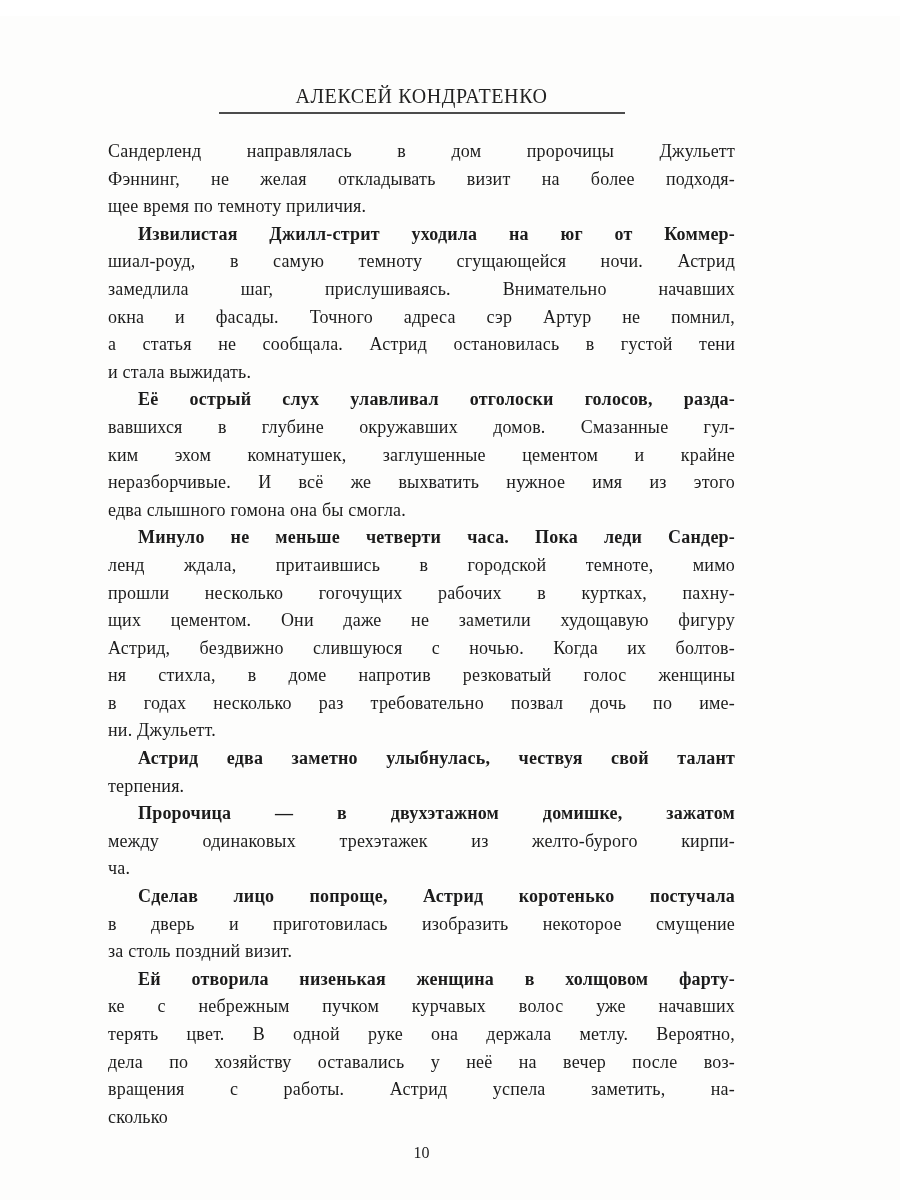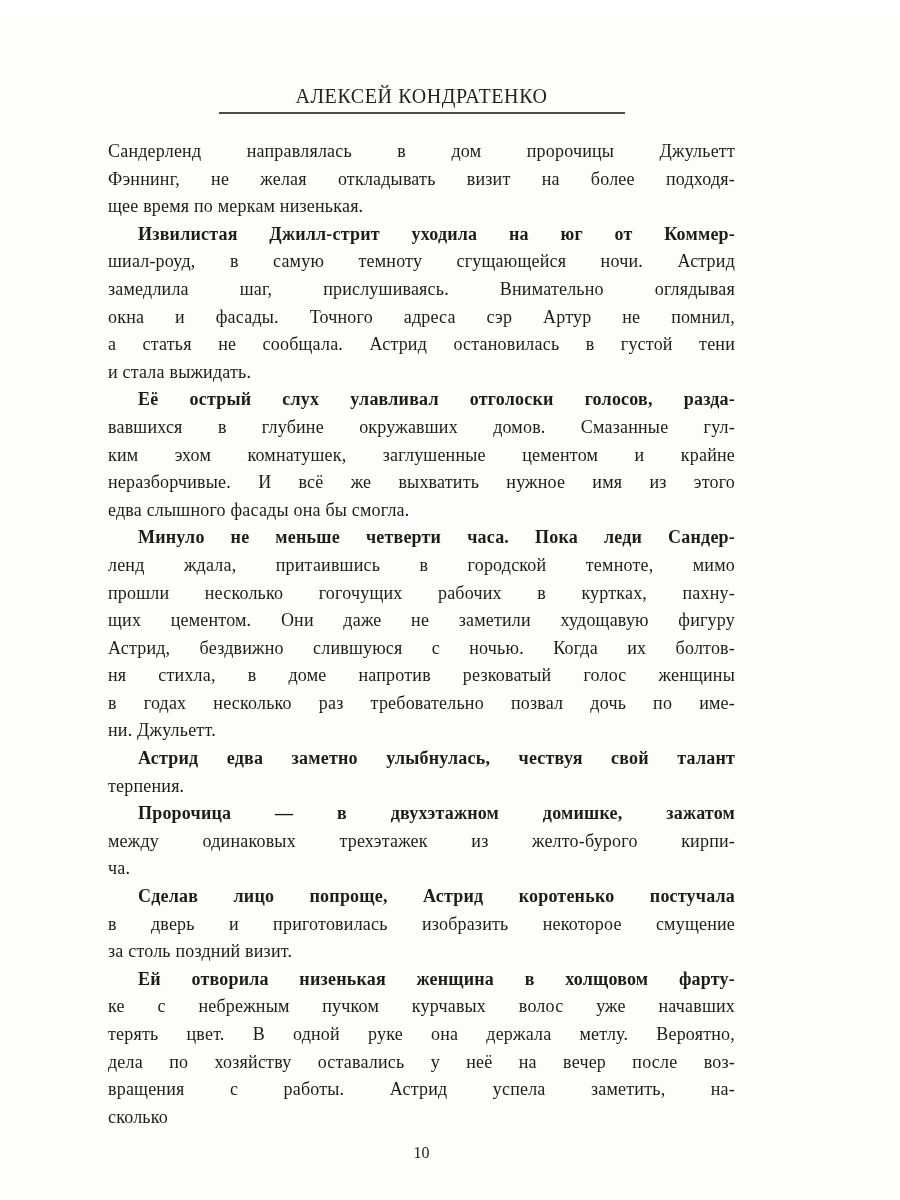"щее время по меркам низенькая." div.line { text: меркам низенькая -> темноту приличия }
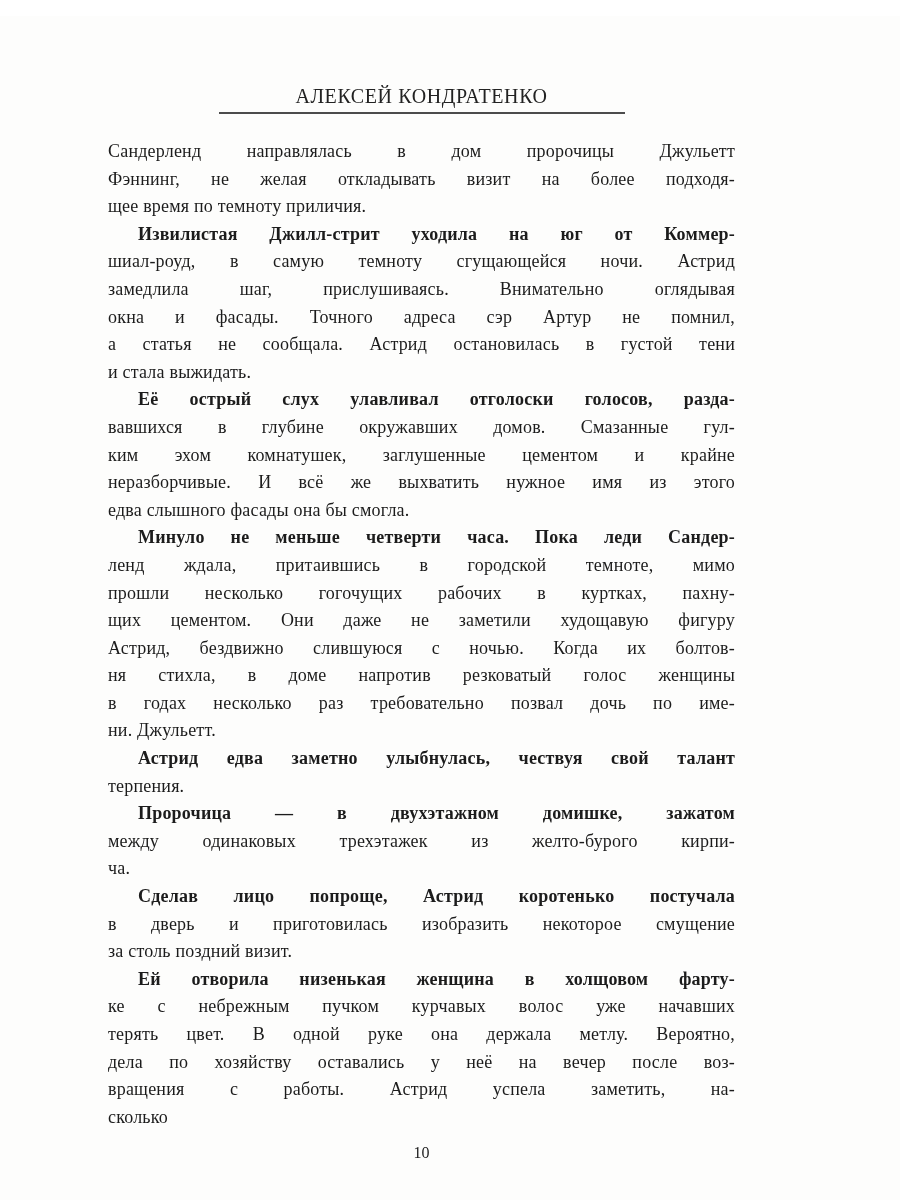"замедлила шаг, прислушиваясь." div.line { text: оглядывая -> начавших }
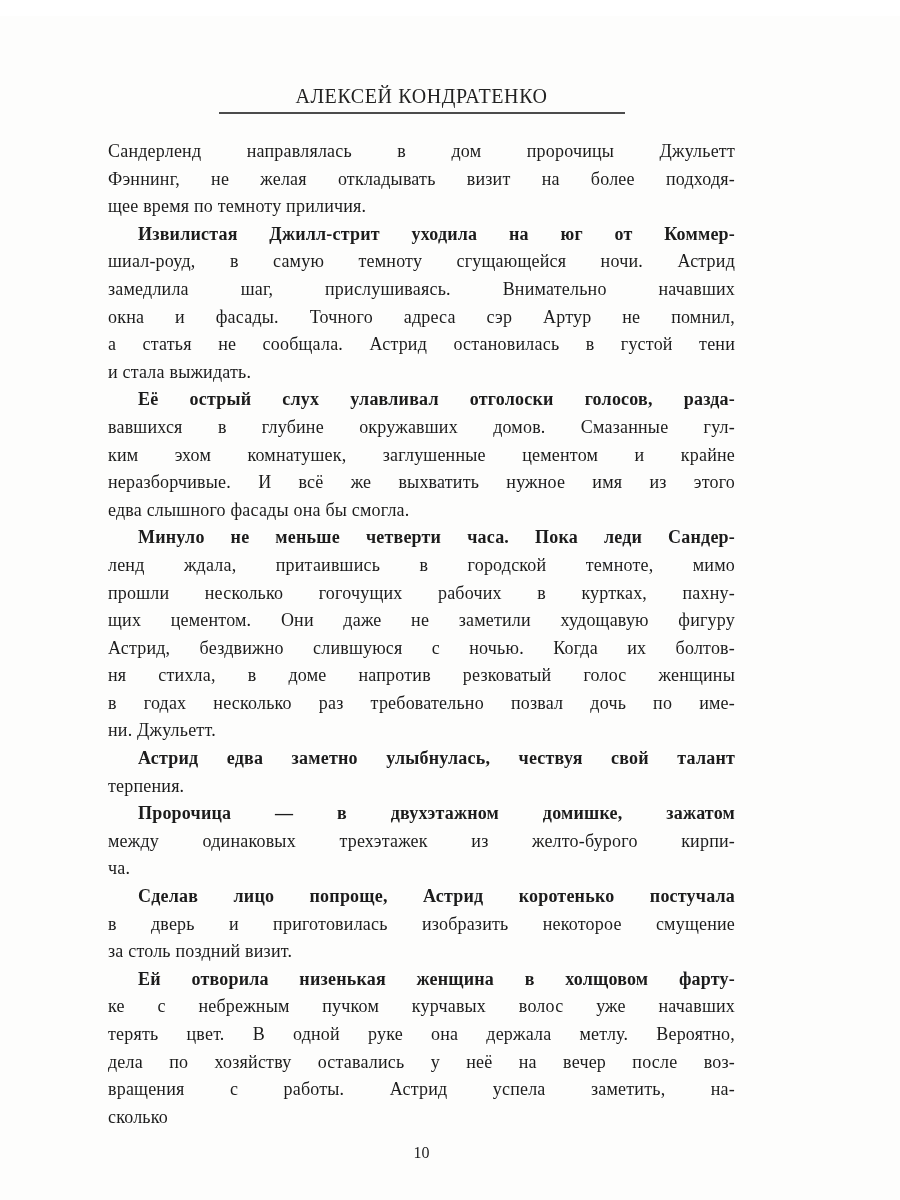"едва слышного фасады она бы" div.line { text: фасады -> гомона }
